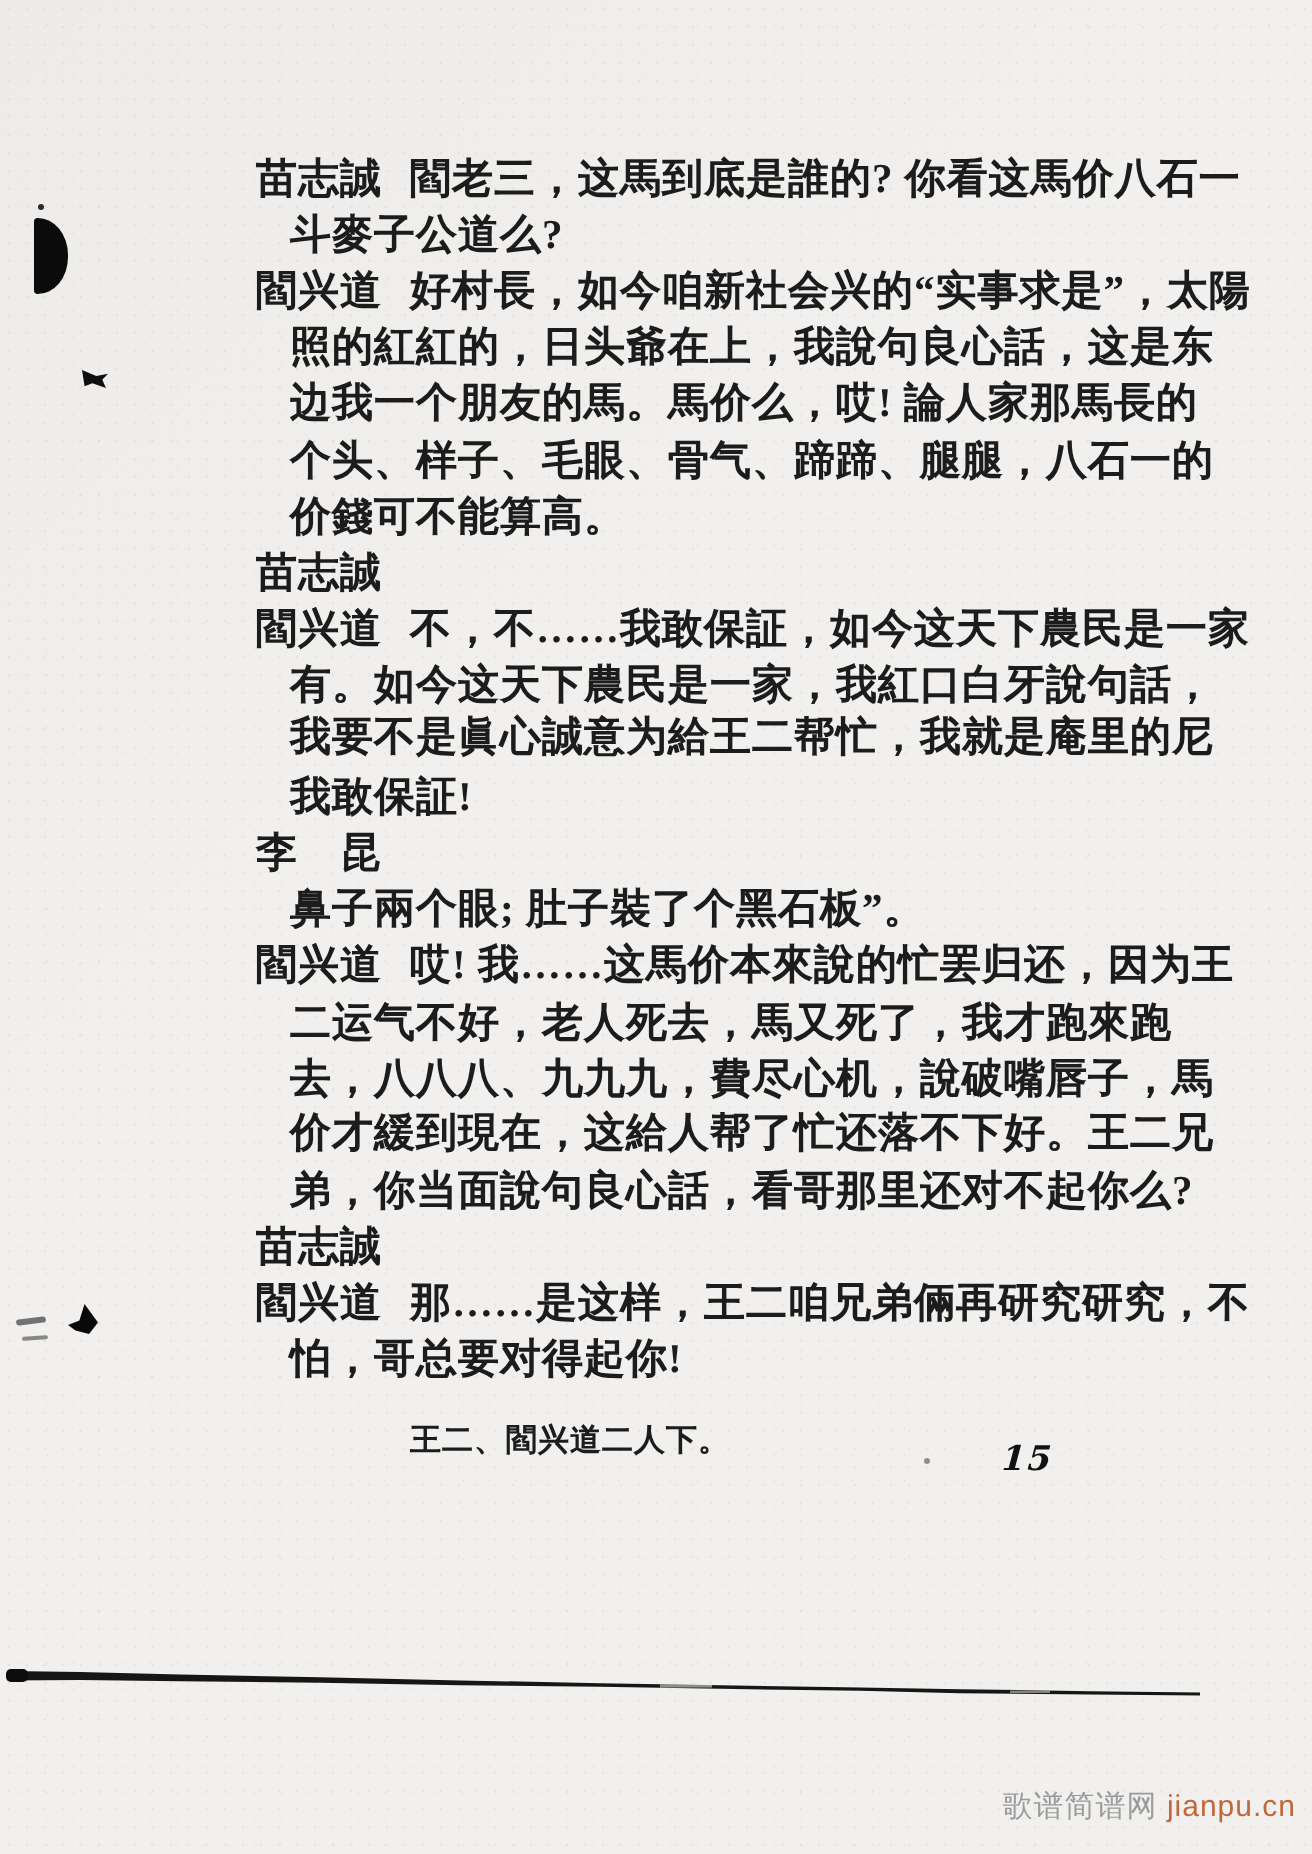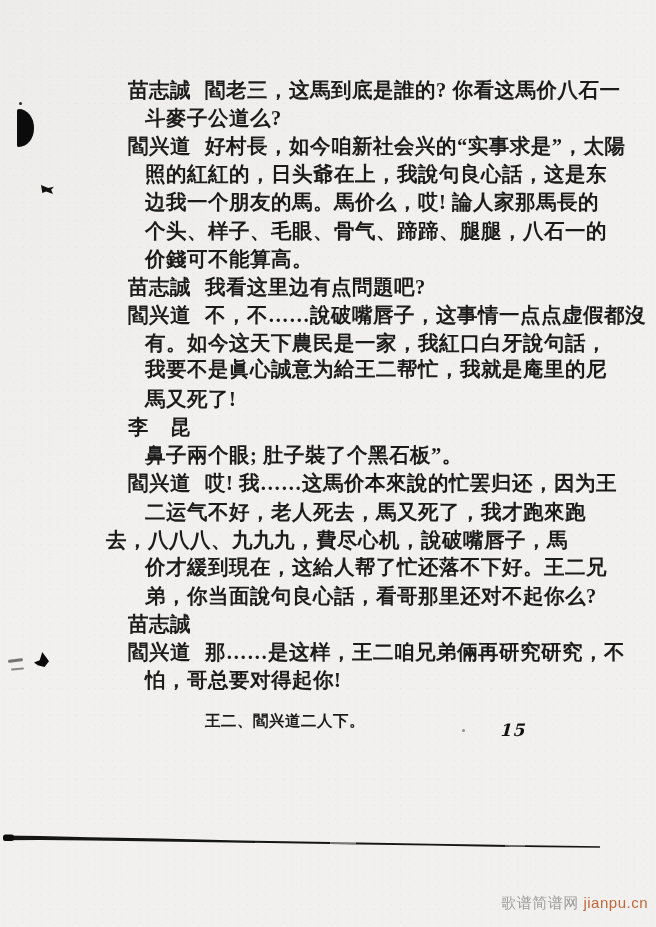"我看这里边有点問題吧?" span.text { html: <span>我看这里边有点問題吧?</span> -> none }
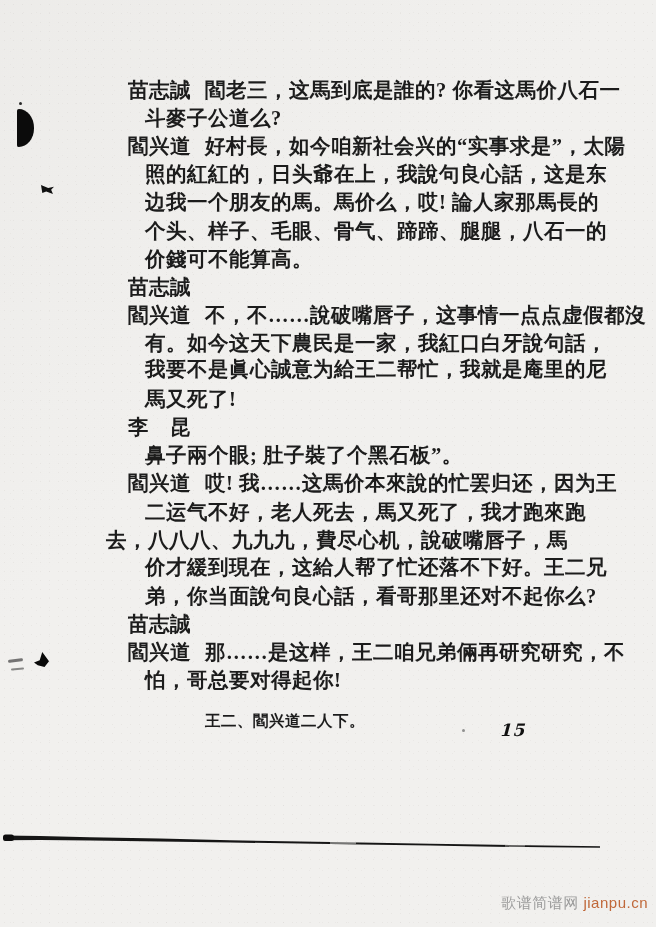"不，不……說破嘴唇子，这事情一点点虚假都沒" span.text { text: 說破嘴唇子，这事情一点点虚假都沒 -> 我敢保証，如今这天下農民是一家 }
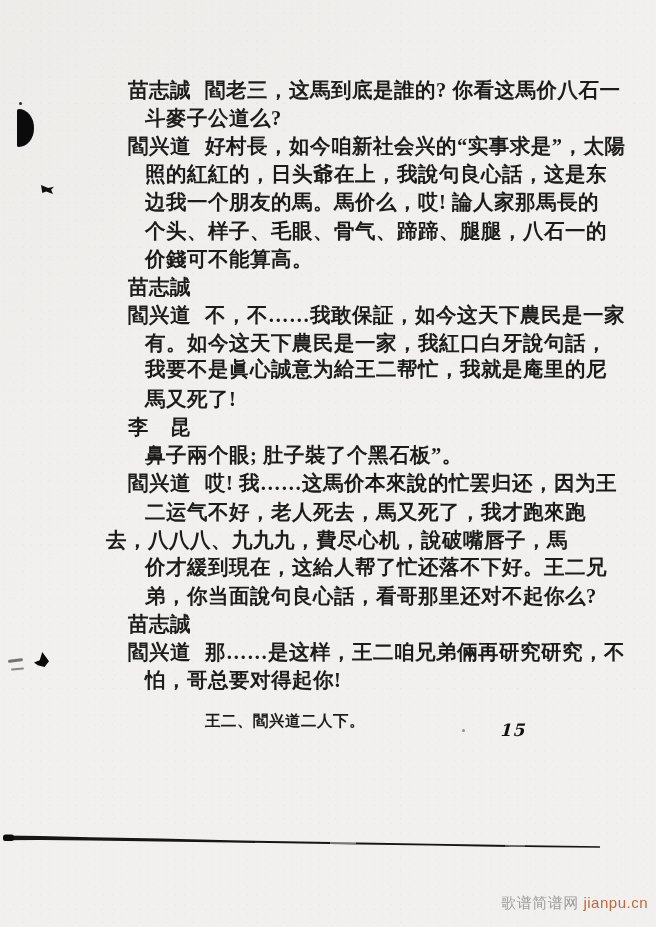"馬又死了!" span.text { text: 馬又死了 -> 我敢保証 }
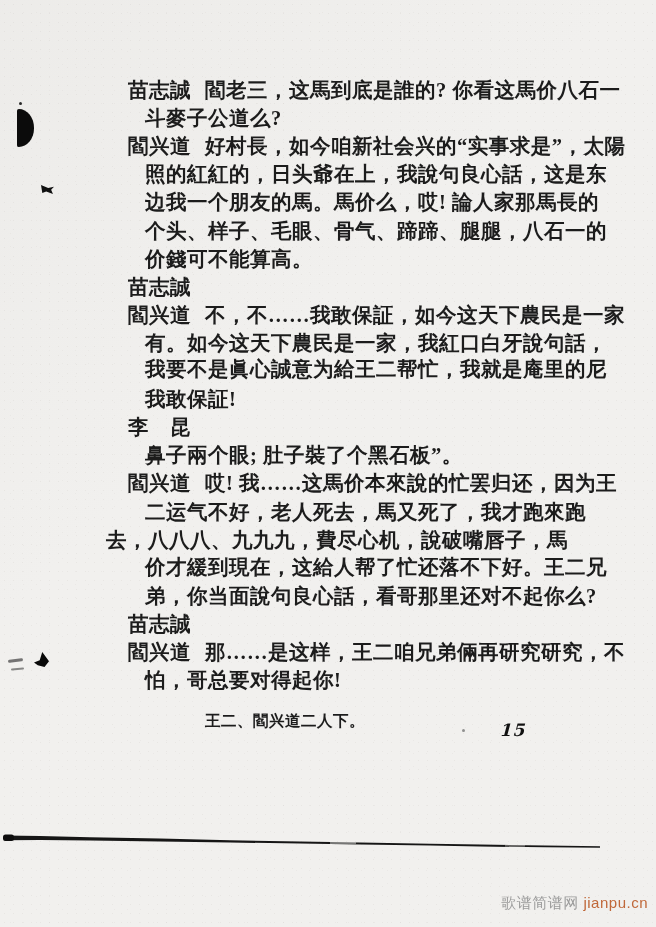"去，八八八、九九九，費尽心机，說破嘴唇子，馬" div.line { justify-content: flex-end -> none }
